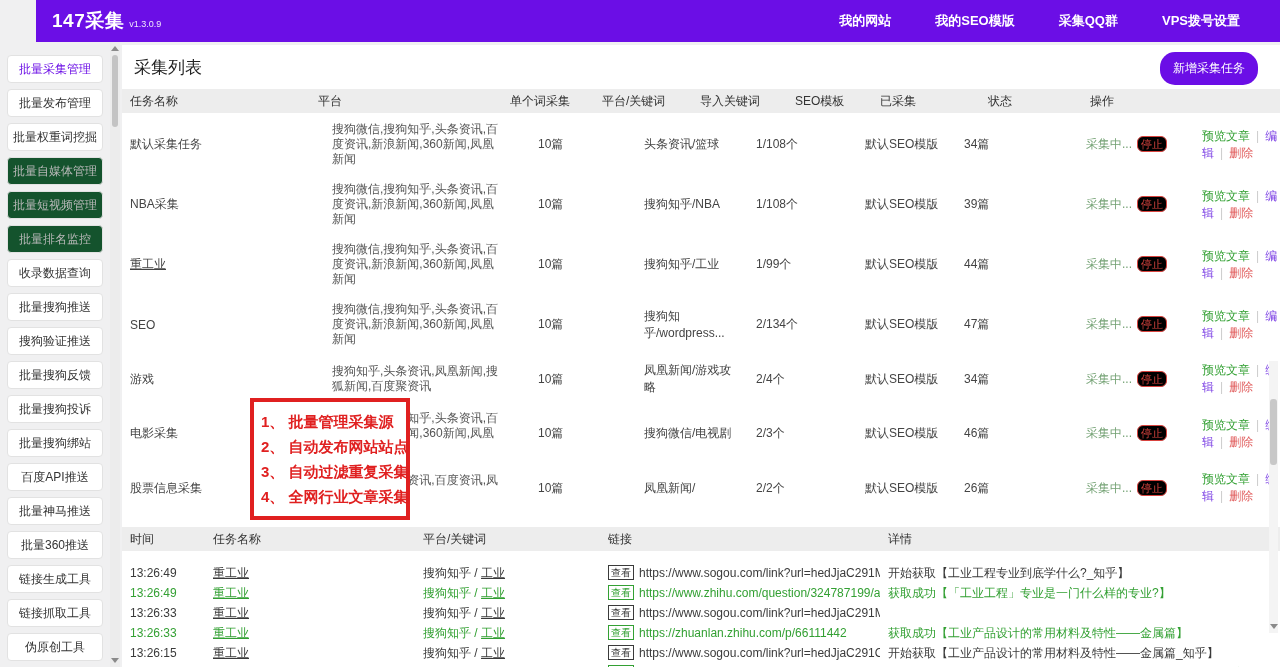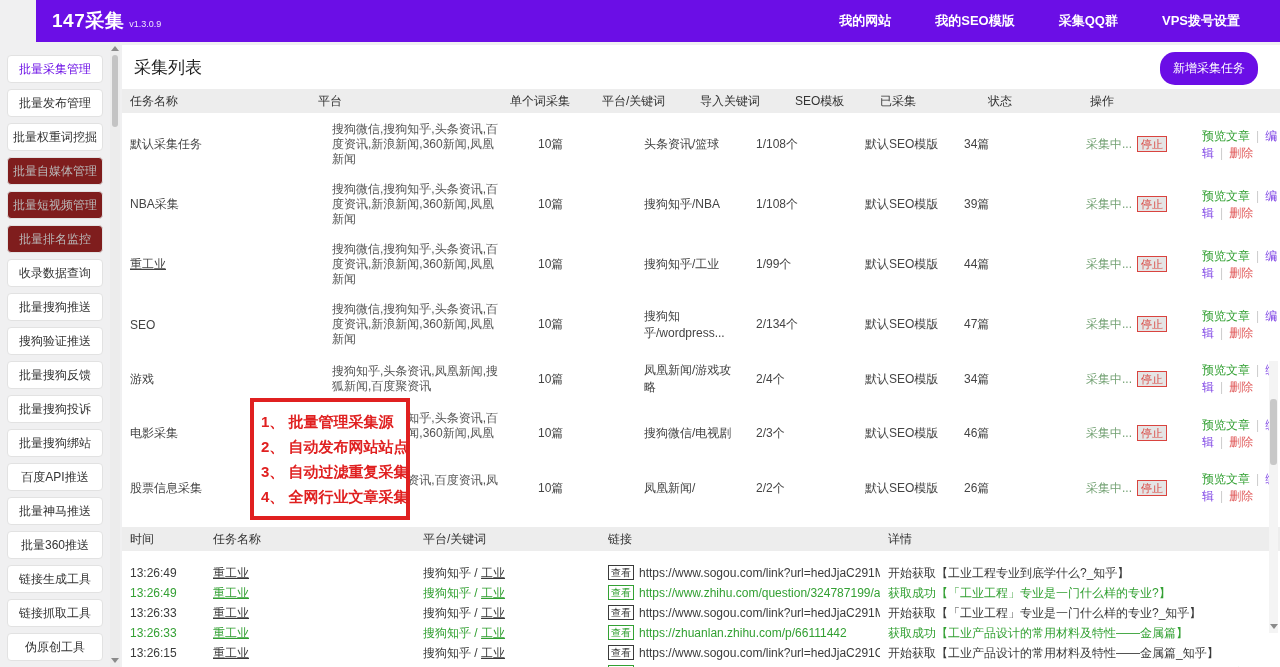"停止" .stop-btn { background: #e5e5e5 -> #000000; border-radius: 0 -> 6px }
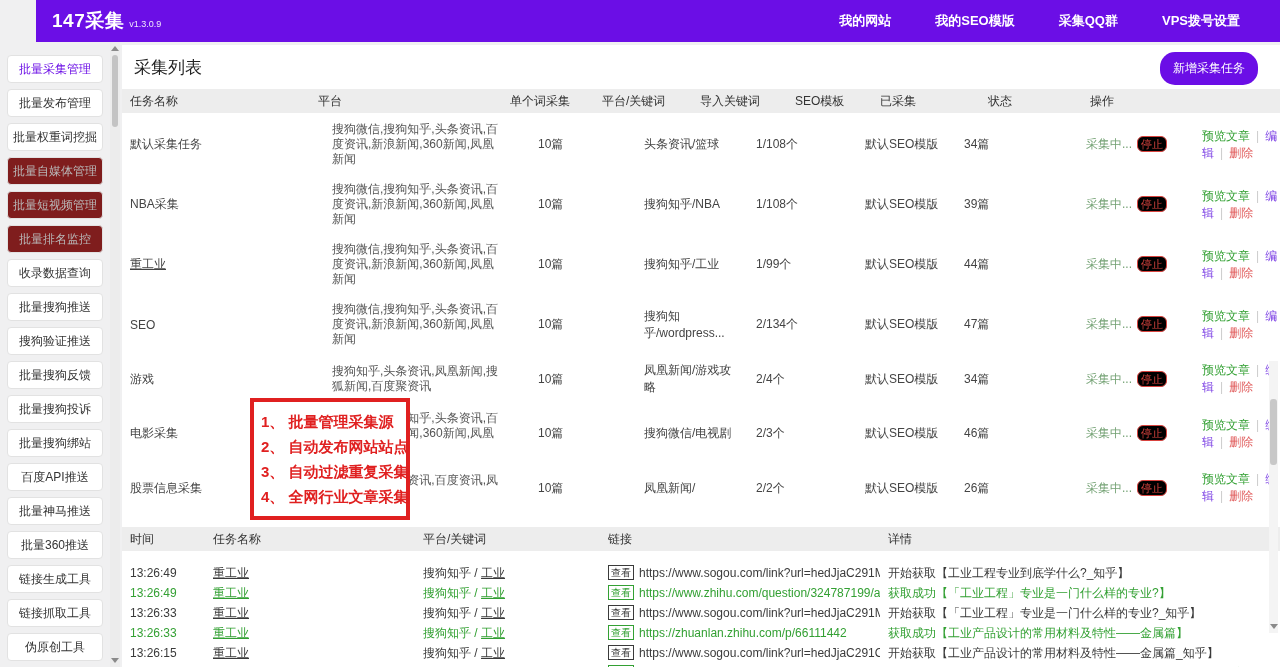"批量自媒体管理" .side-btn.disabled { background: #7f1d1d -> #14532d }
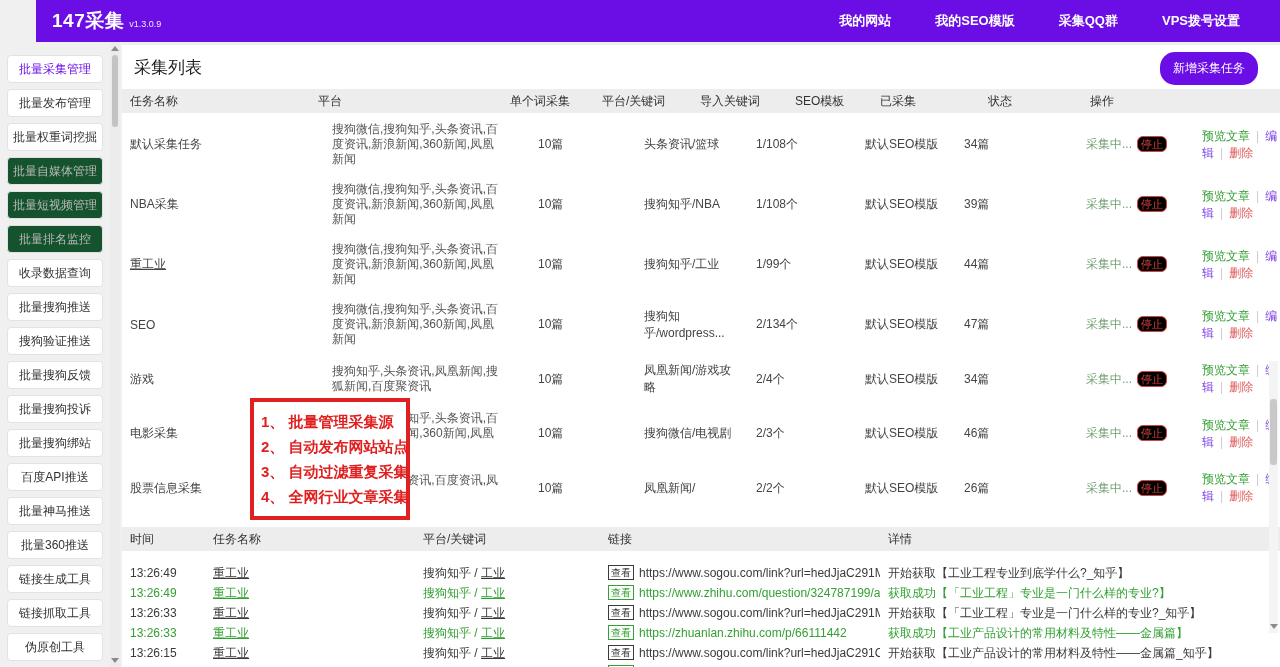"开始获取【「工业工程」专业是一门什么样的专业?_知乎】" div.cell { html: <div>开始获取【「工业工程」专业是一门什么样的专业?_知乎】</div> -> none }
